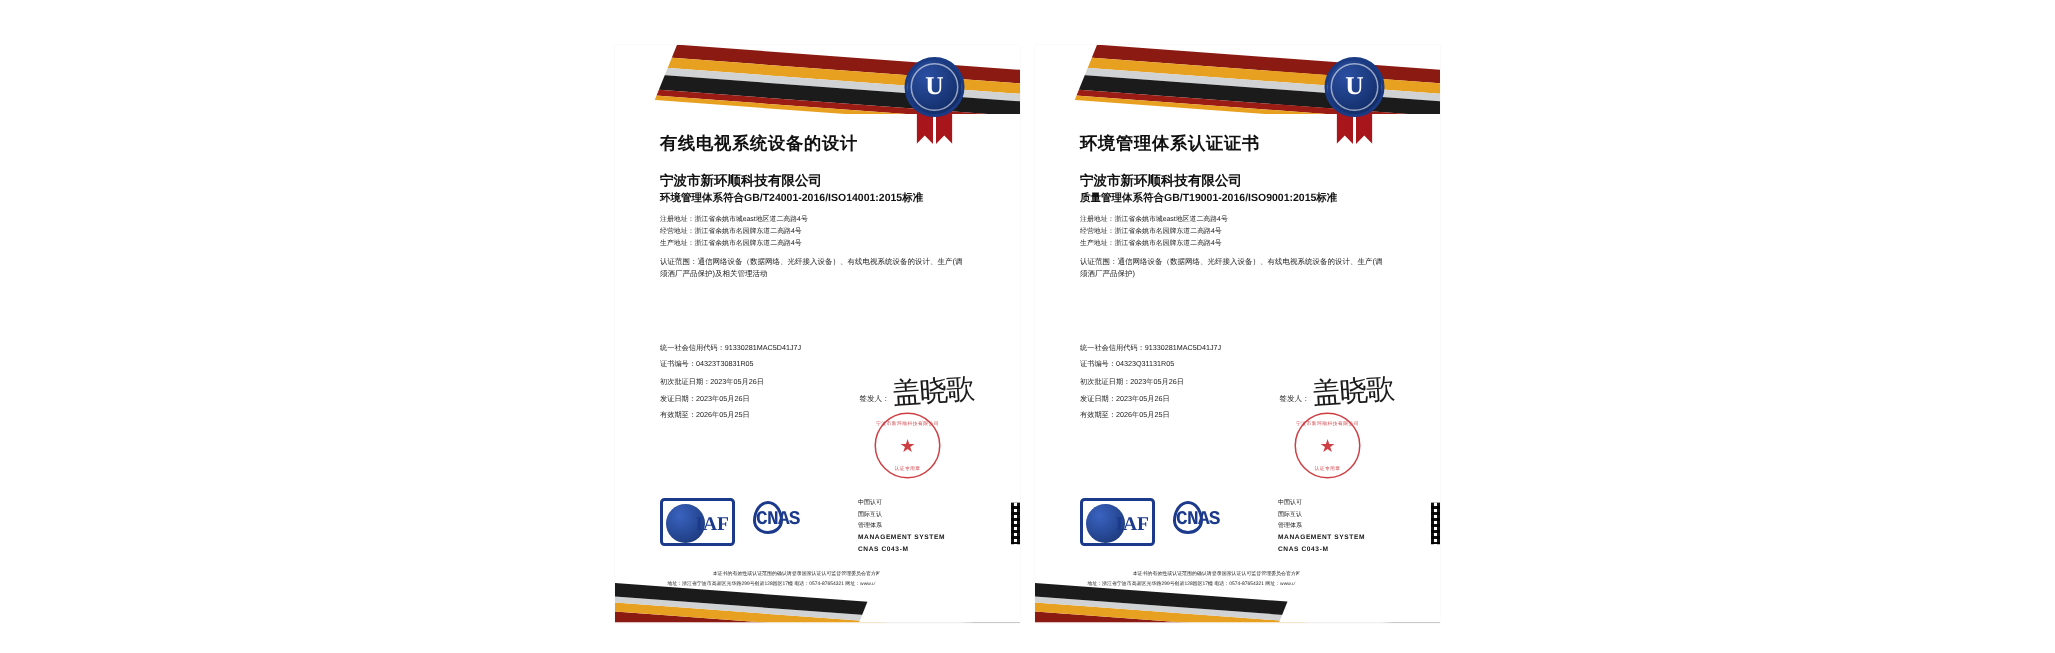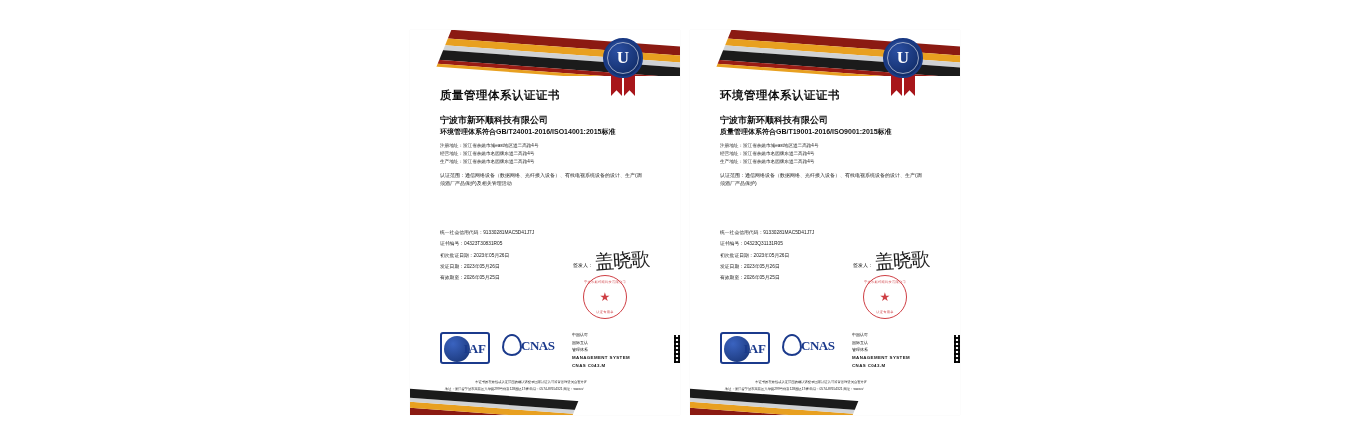"质量管理体系认证证书" div.title { text: 质量管理体系认证证书 -> 有线电视系统设备的设计 }
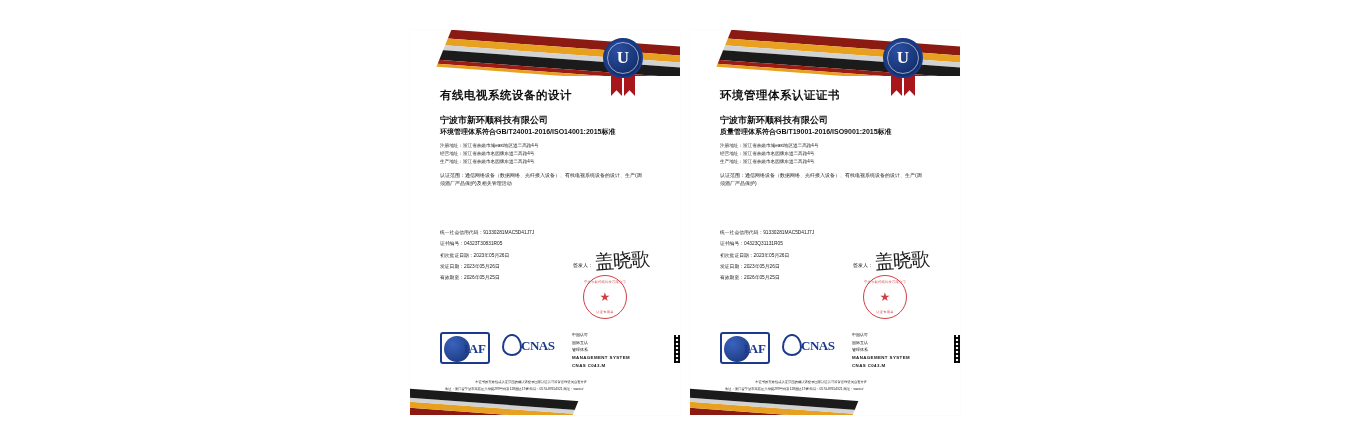"CNAS" .cnas .txt { font-family: Liberation Serif, serif -> Liberation Mono, monospace; left: 19px -> 2px }
